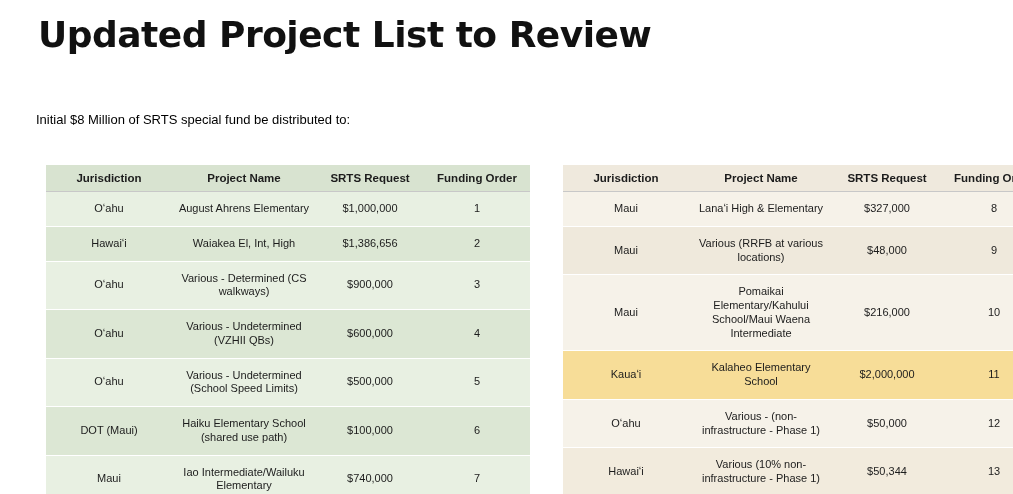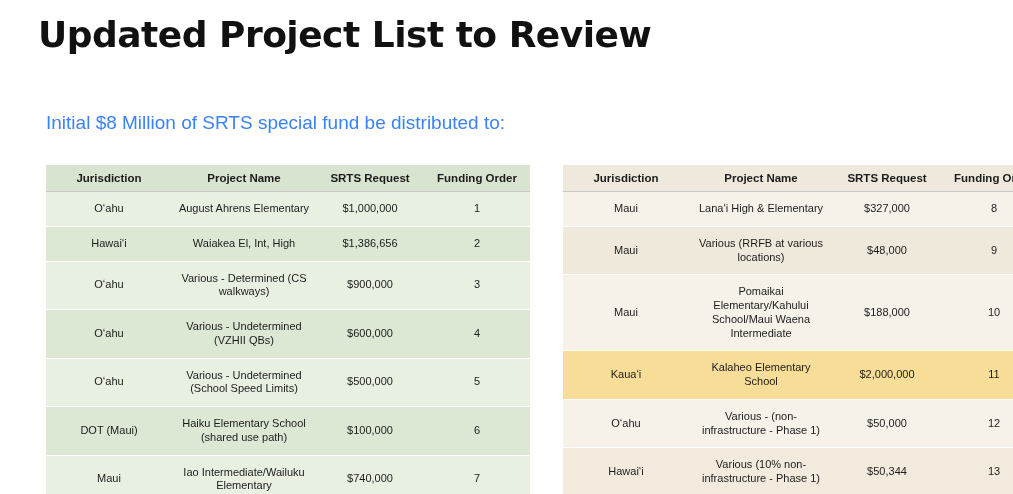"Initial $8 Million of SRTS" .subtitle { color: #3b82f6 -> #000000; font-size: 19px -> 13px; left: 46px -> 36px }
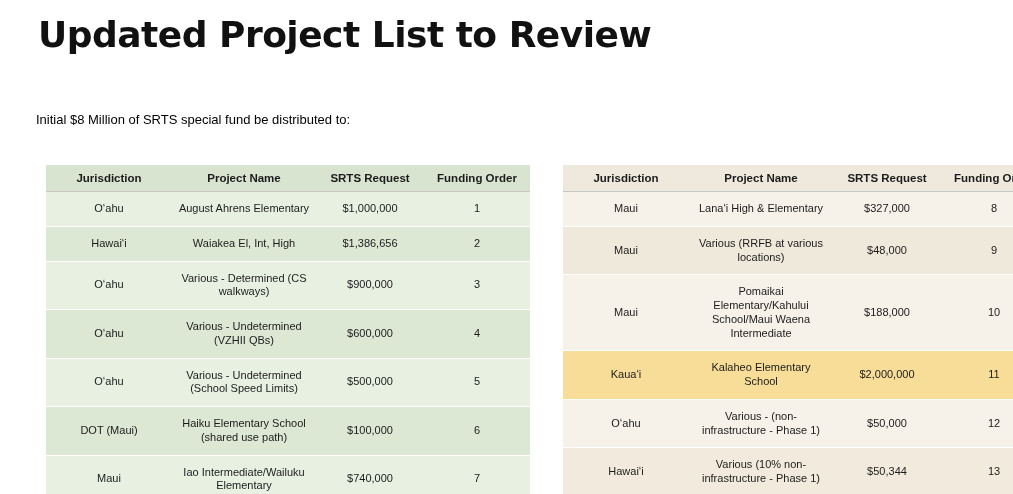"$188,000" td.num { text: $188,000 -> $216,000 }
